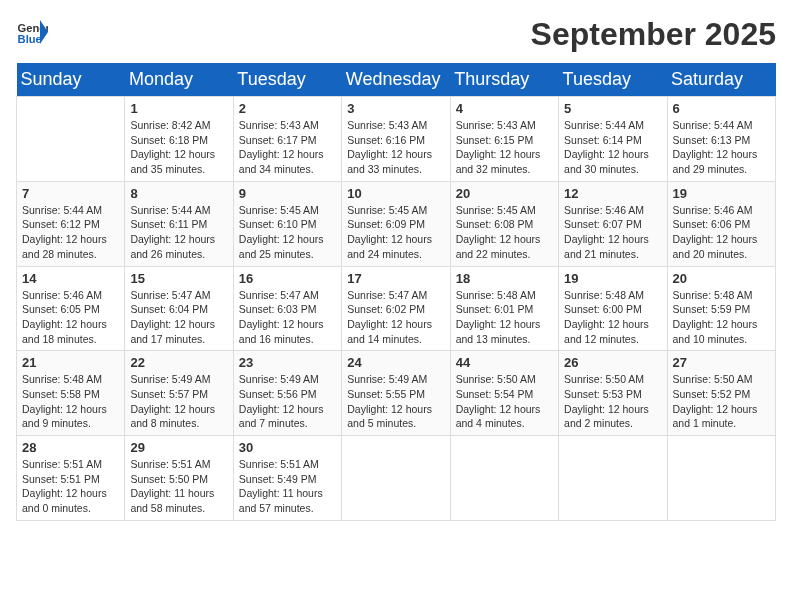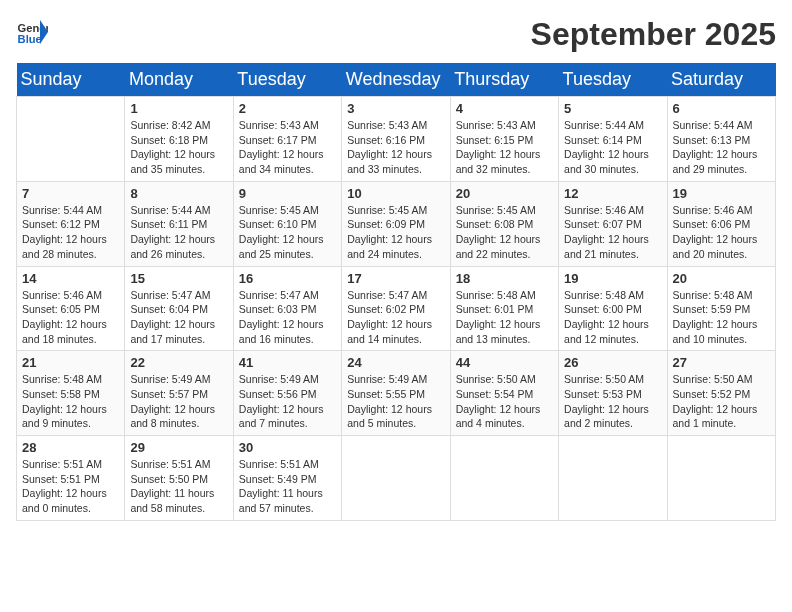"41" span.day-num { text: 41 -> 23 }
